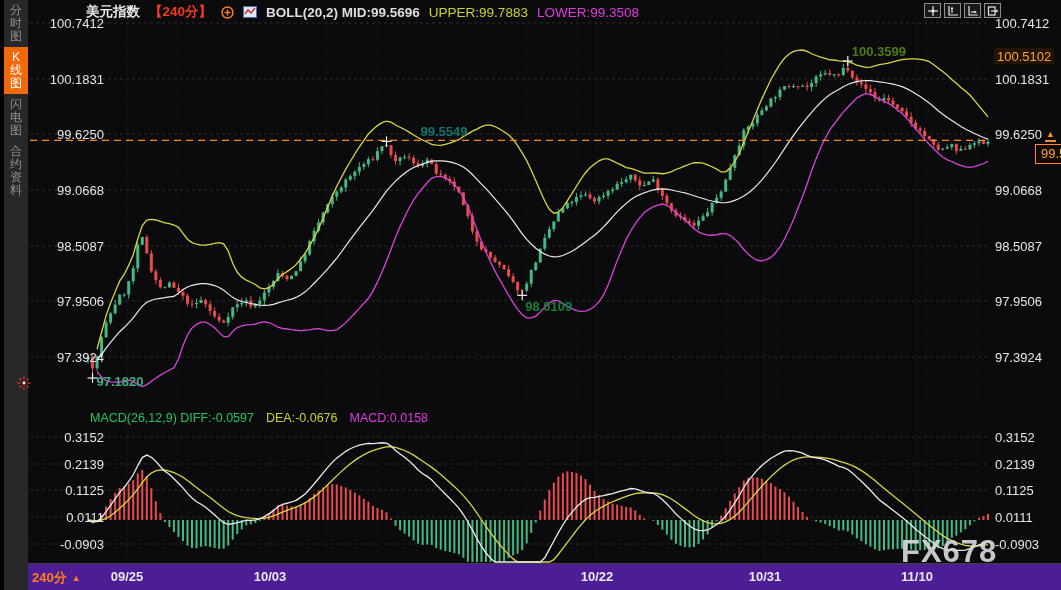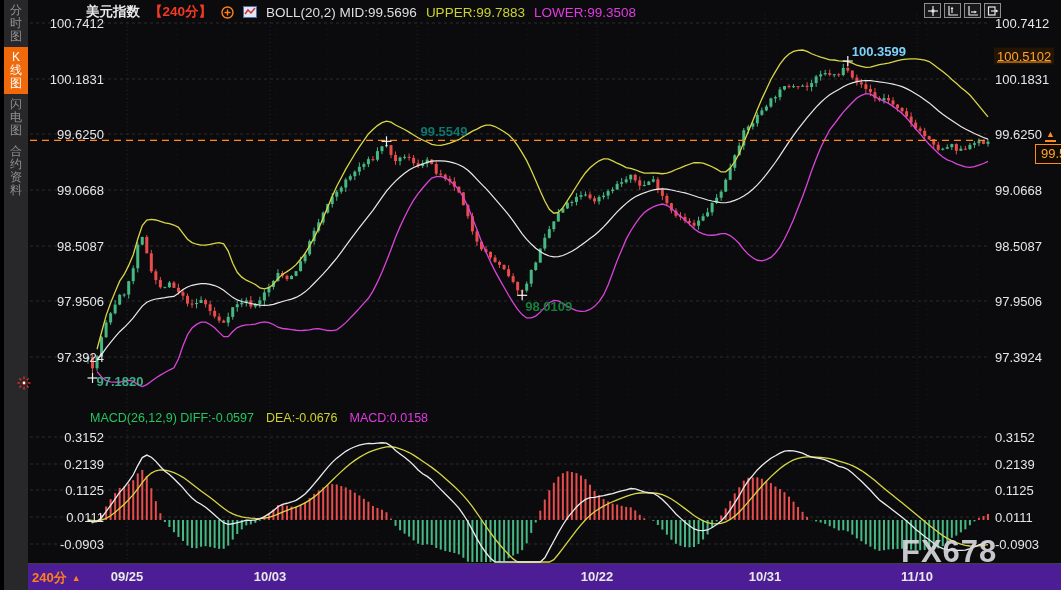"BOLL(20,2) MID:99.5696" .h-boll { font-weight: 400 -> 700 }
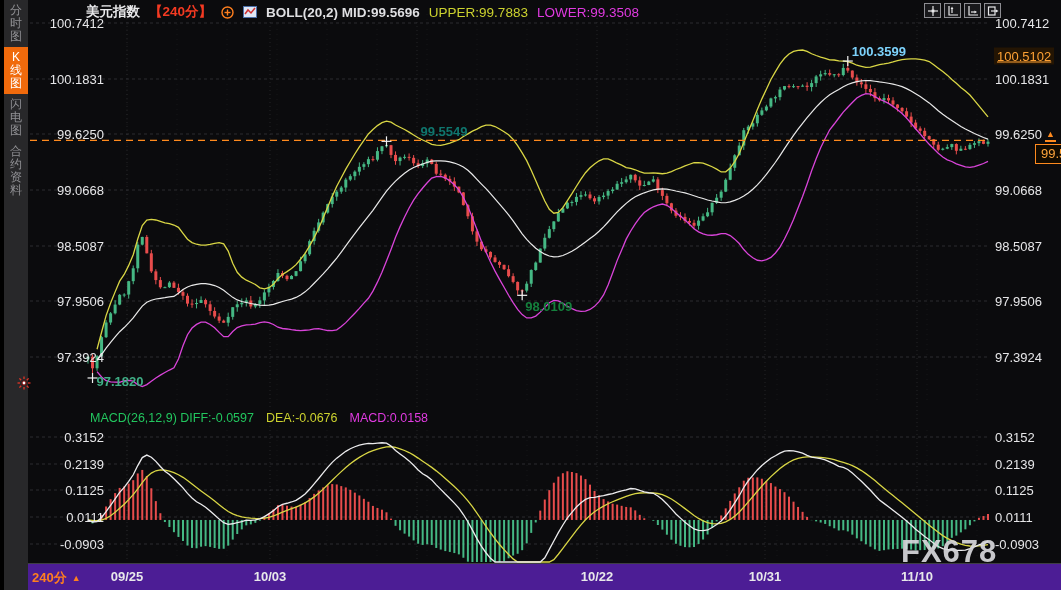"100.3599" div.annotation { color: #7dd3fc -> #4d7c0f }
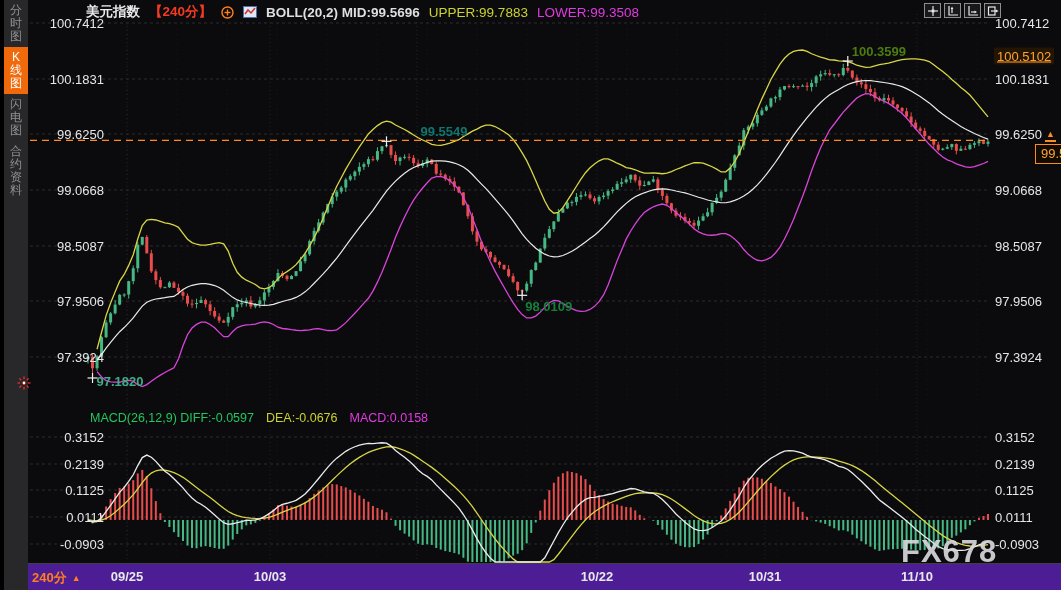"100.5102" div { text-decoration: underline -> none }
